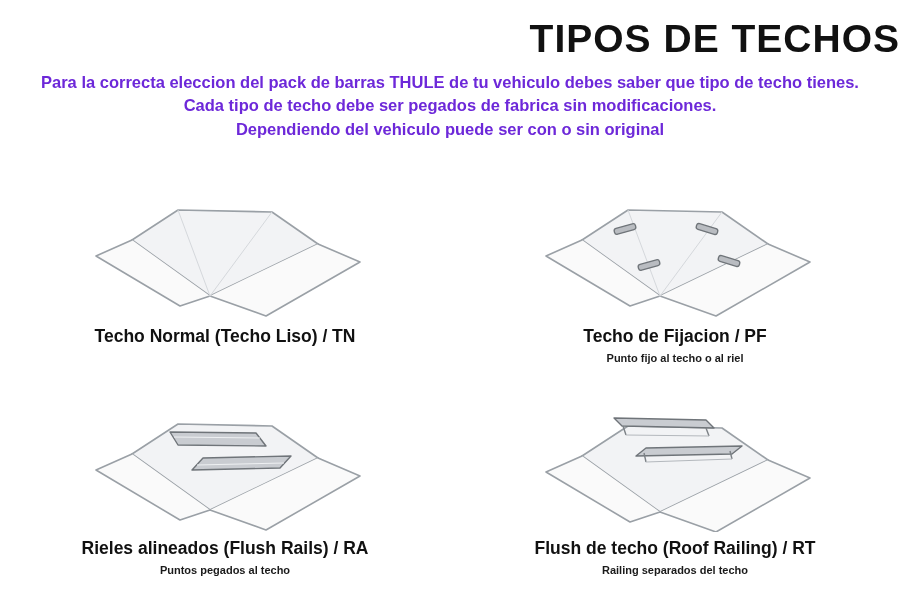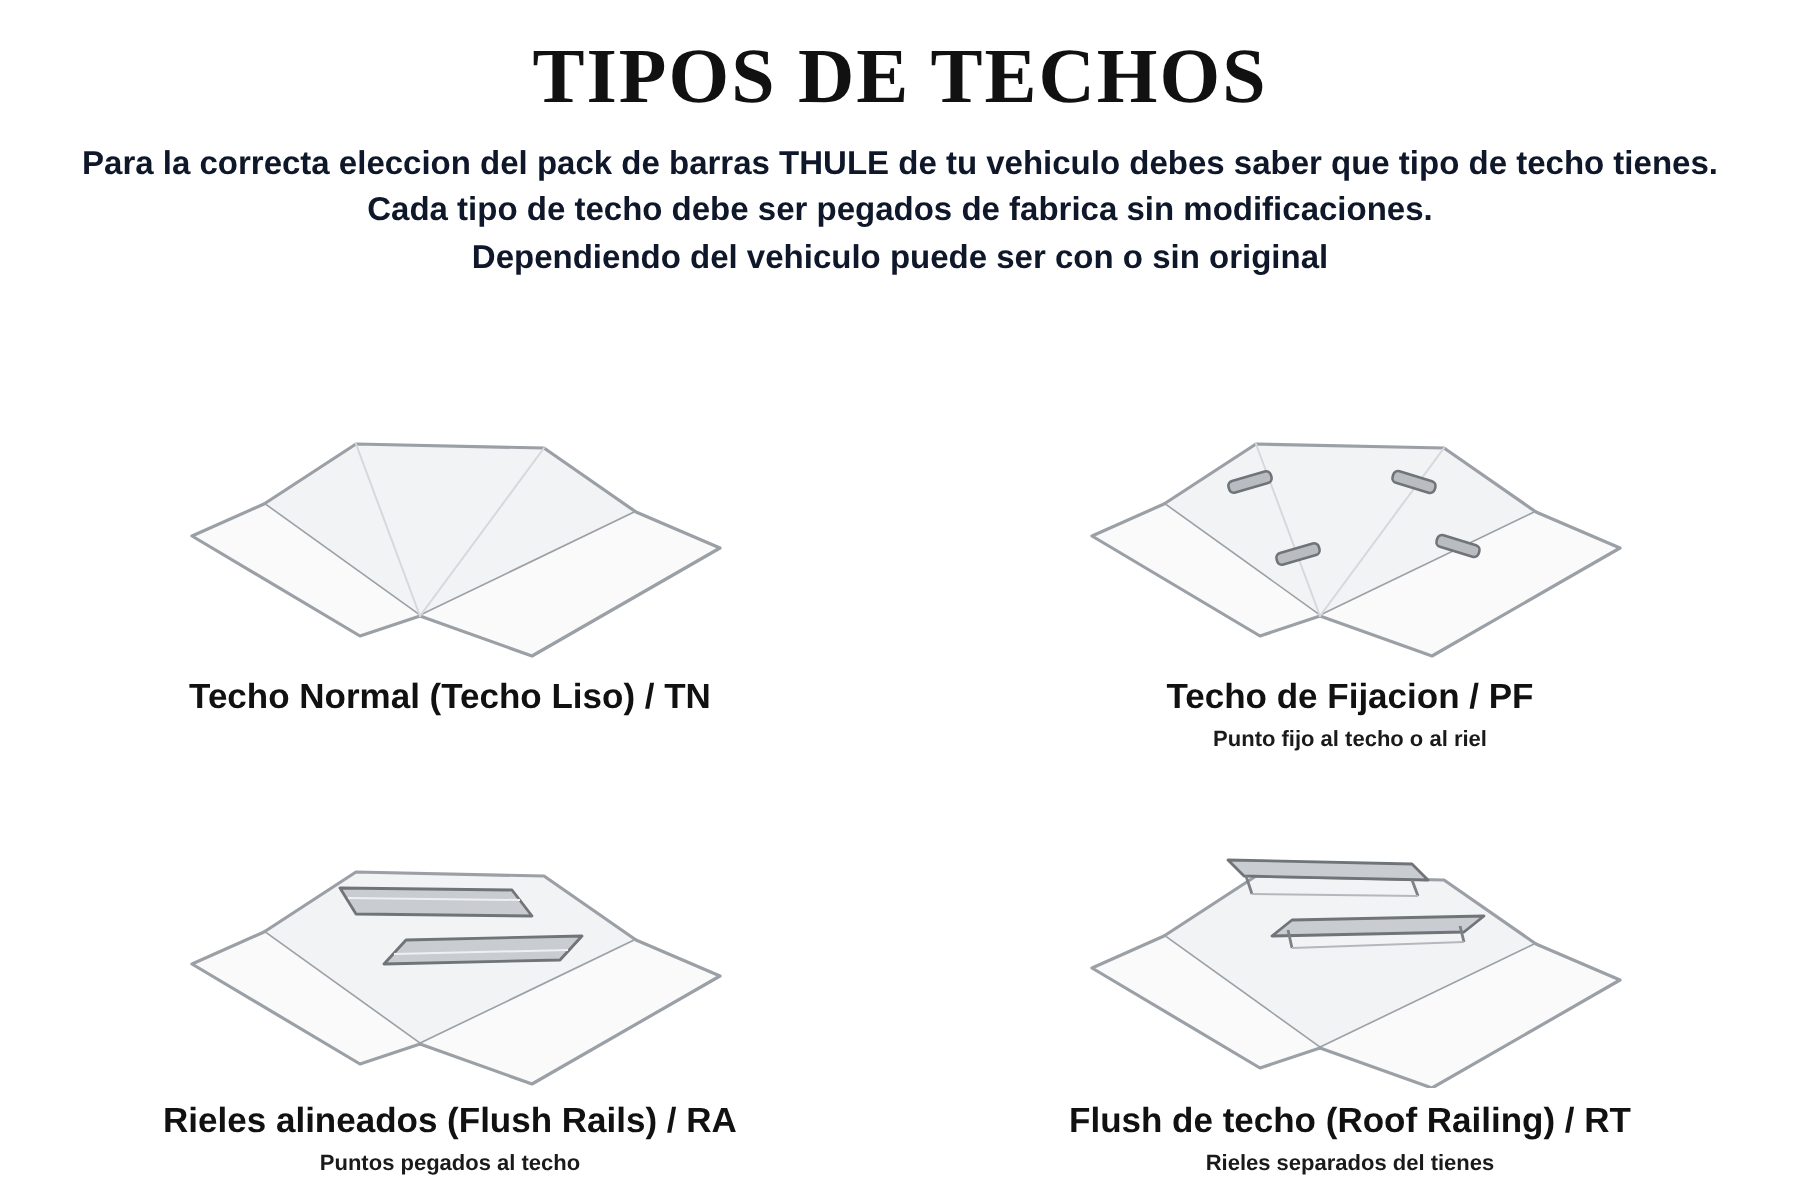"TIPOS DE TECHOS" .title { font-family: Liberation Serif, serif -> none; text-align: center -> right }
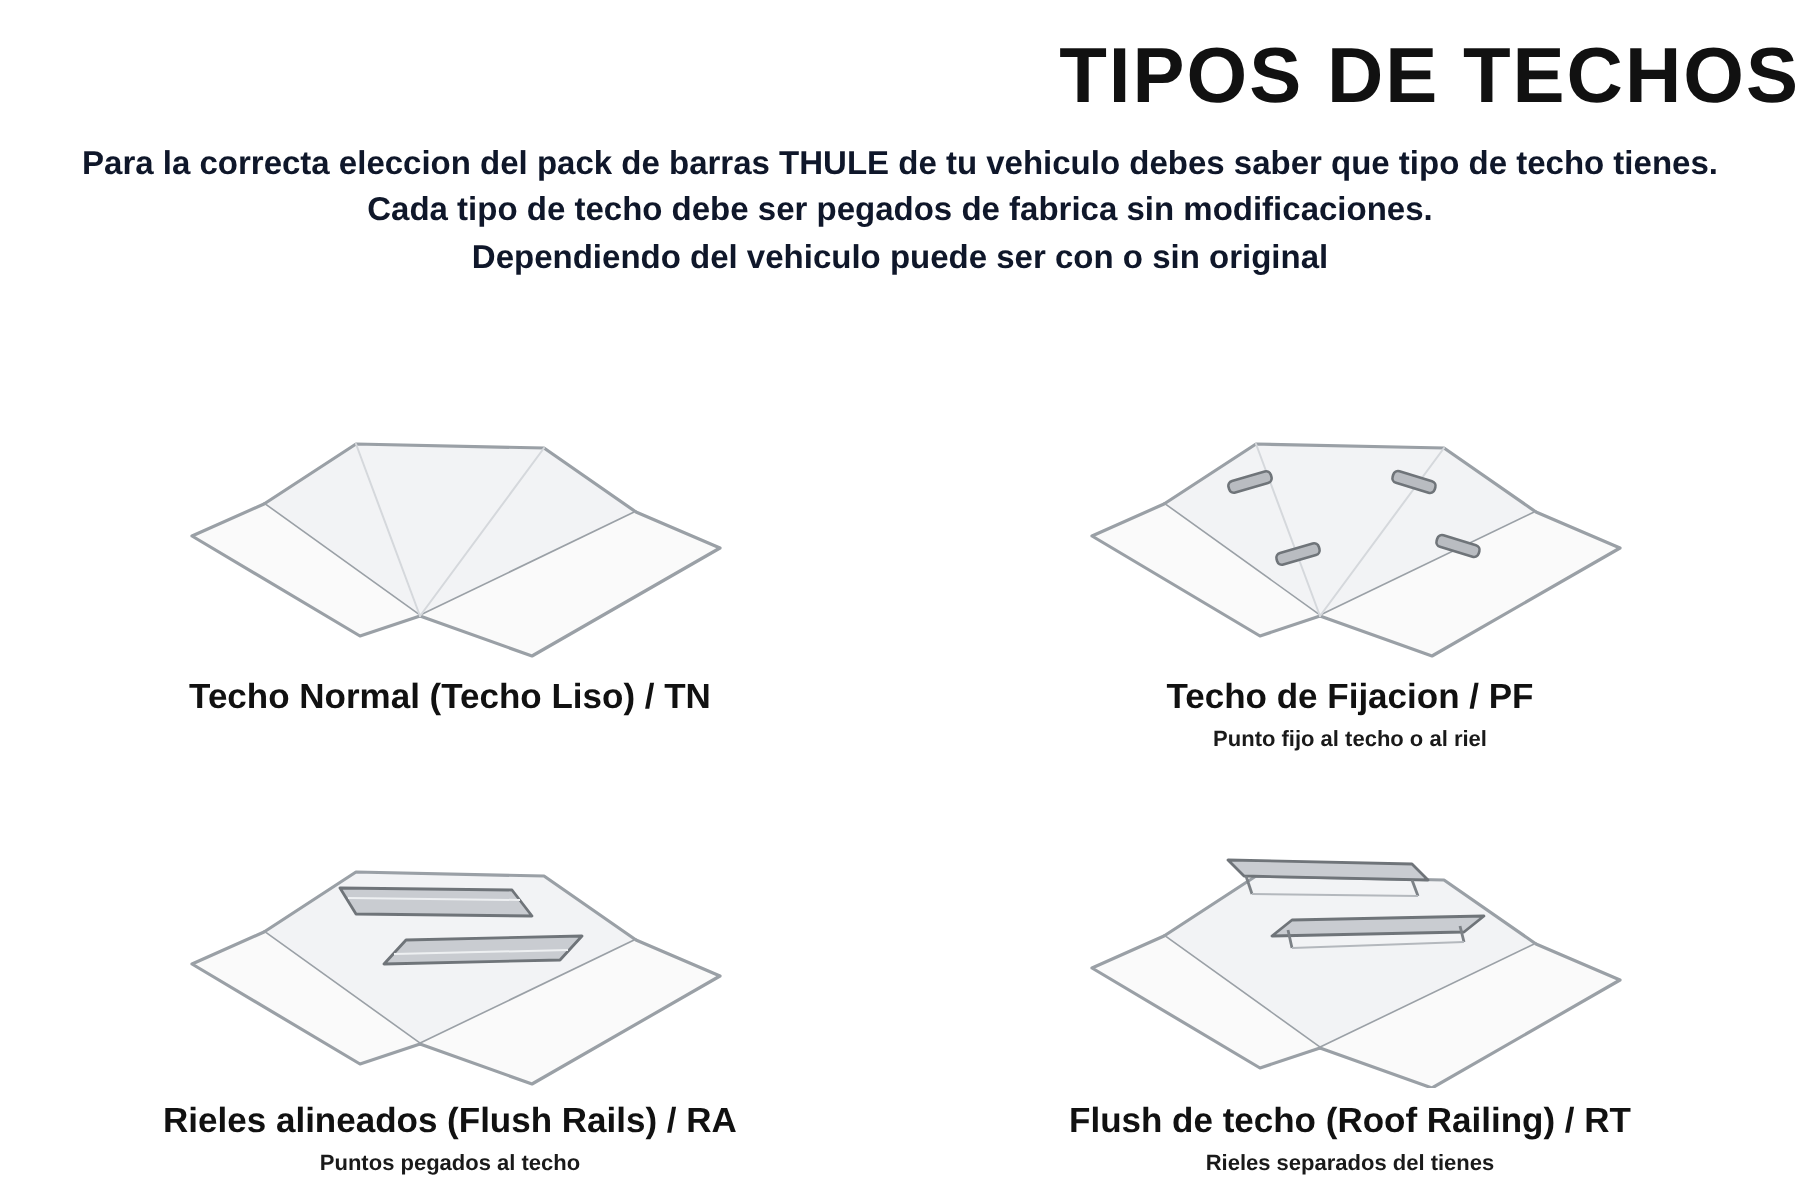"Para la correcta eleccion del" .subtitle-line { color: #0f172a -> #6d28d9 }
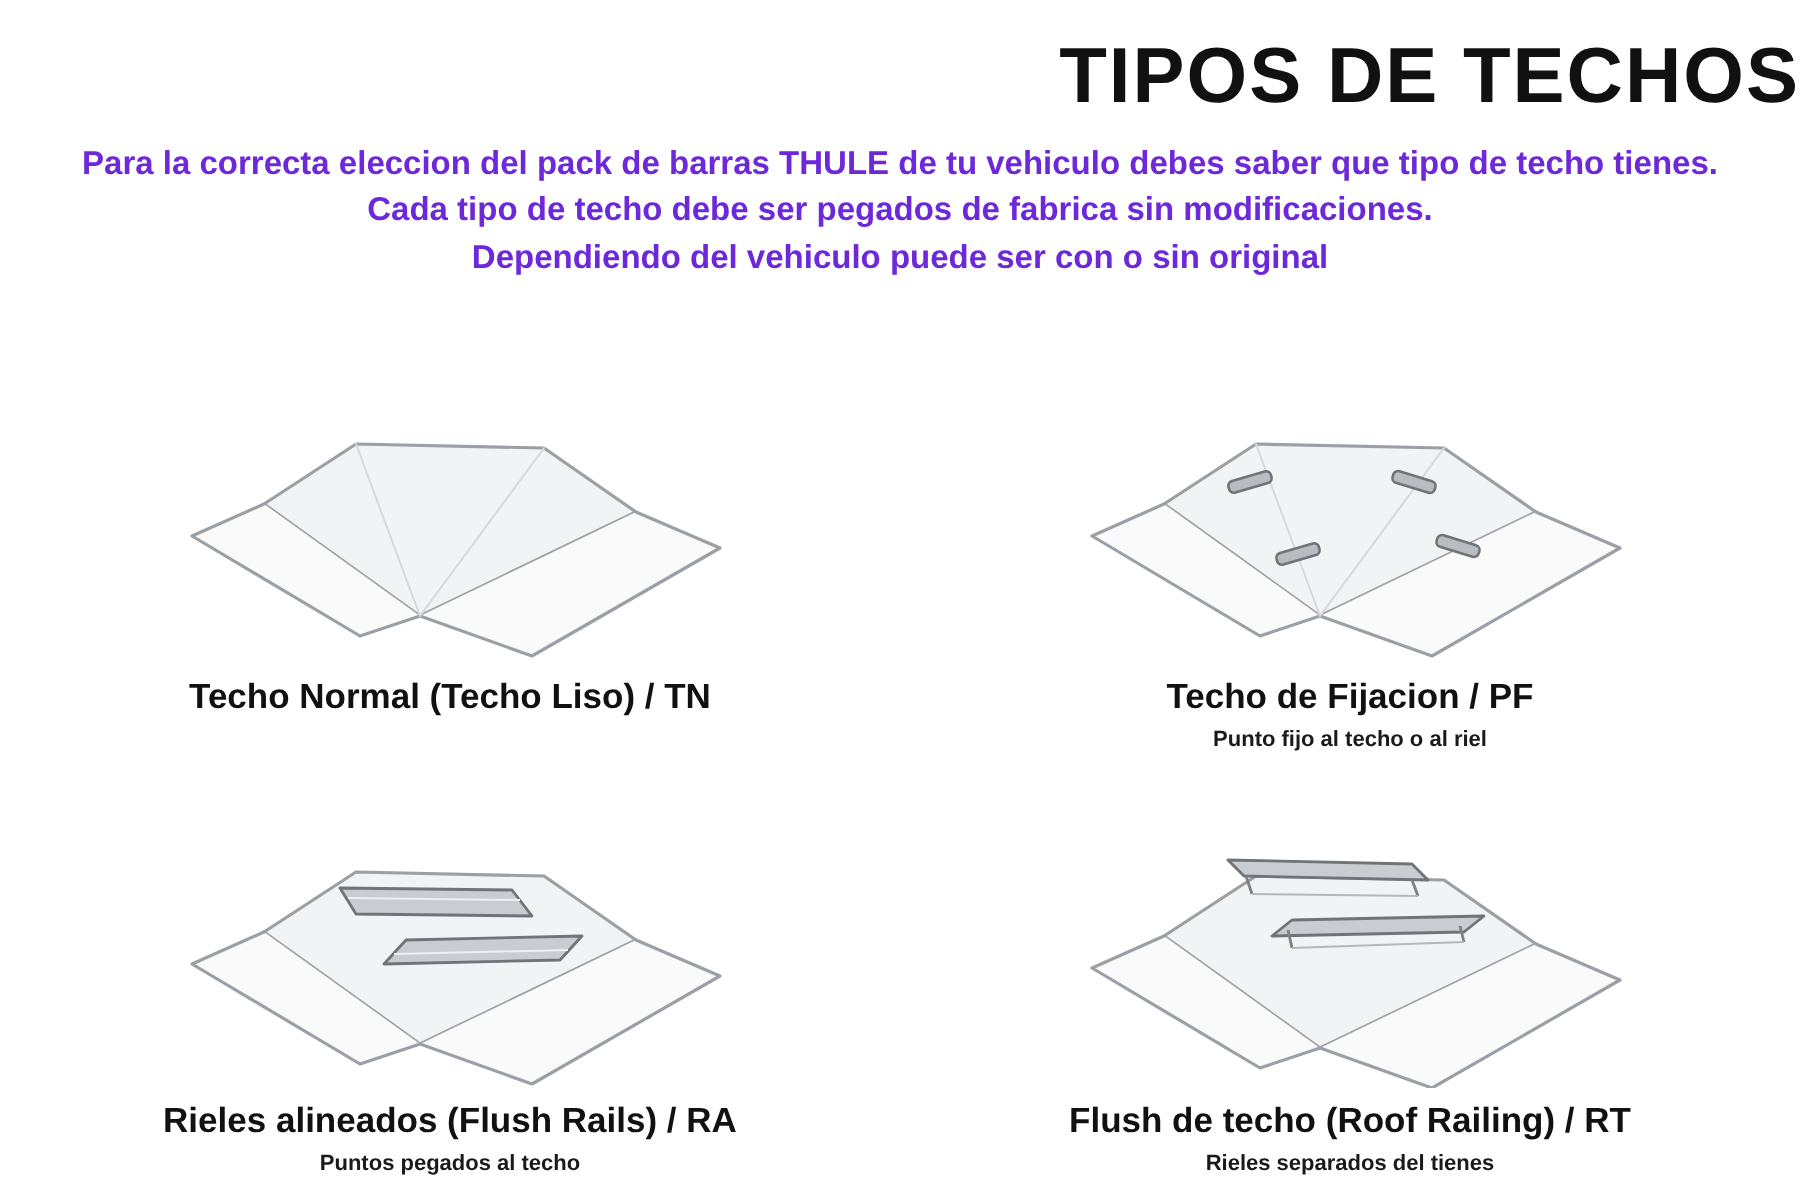"Techo Normal (Techo Liso) /" .grid { top: 160px -> 148px }
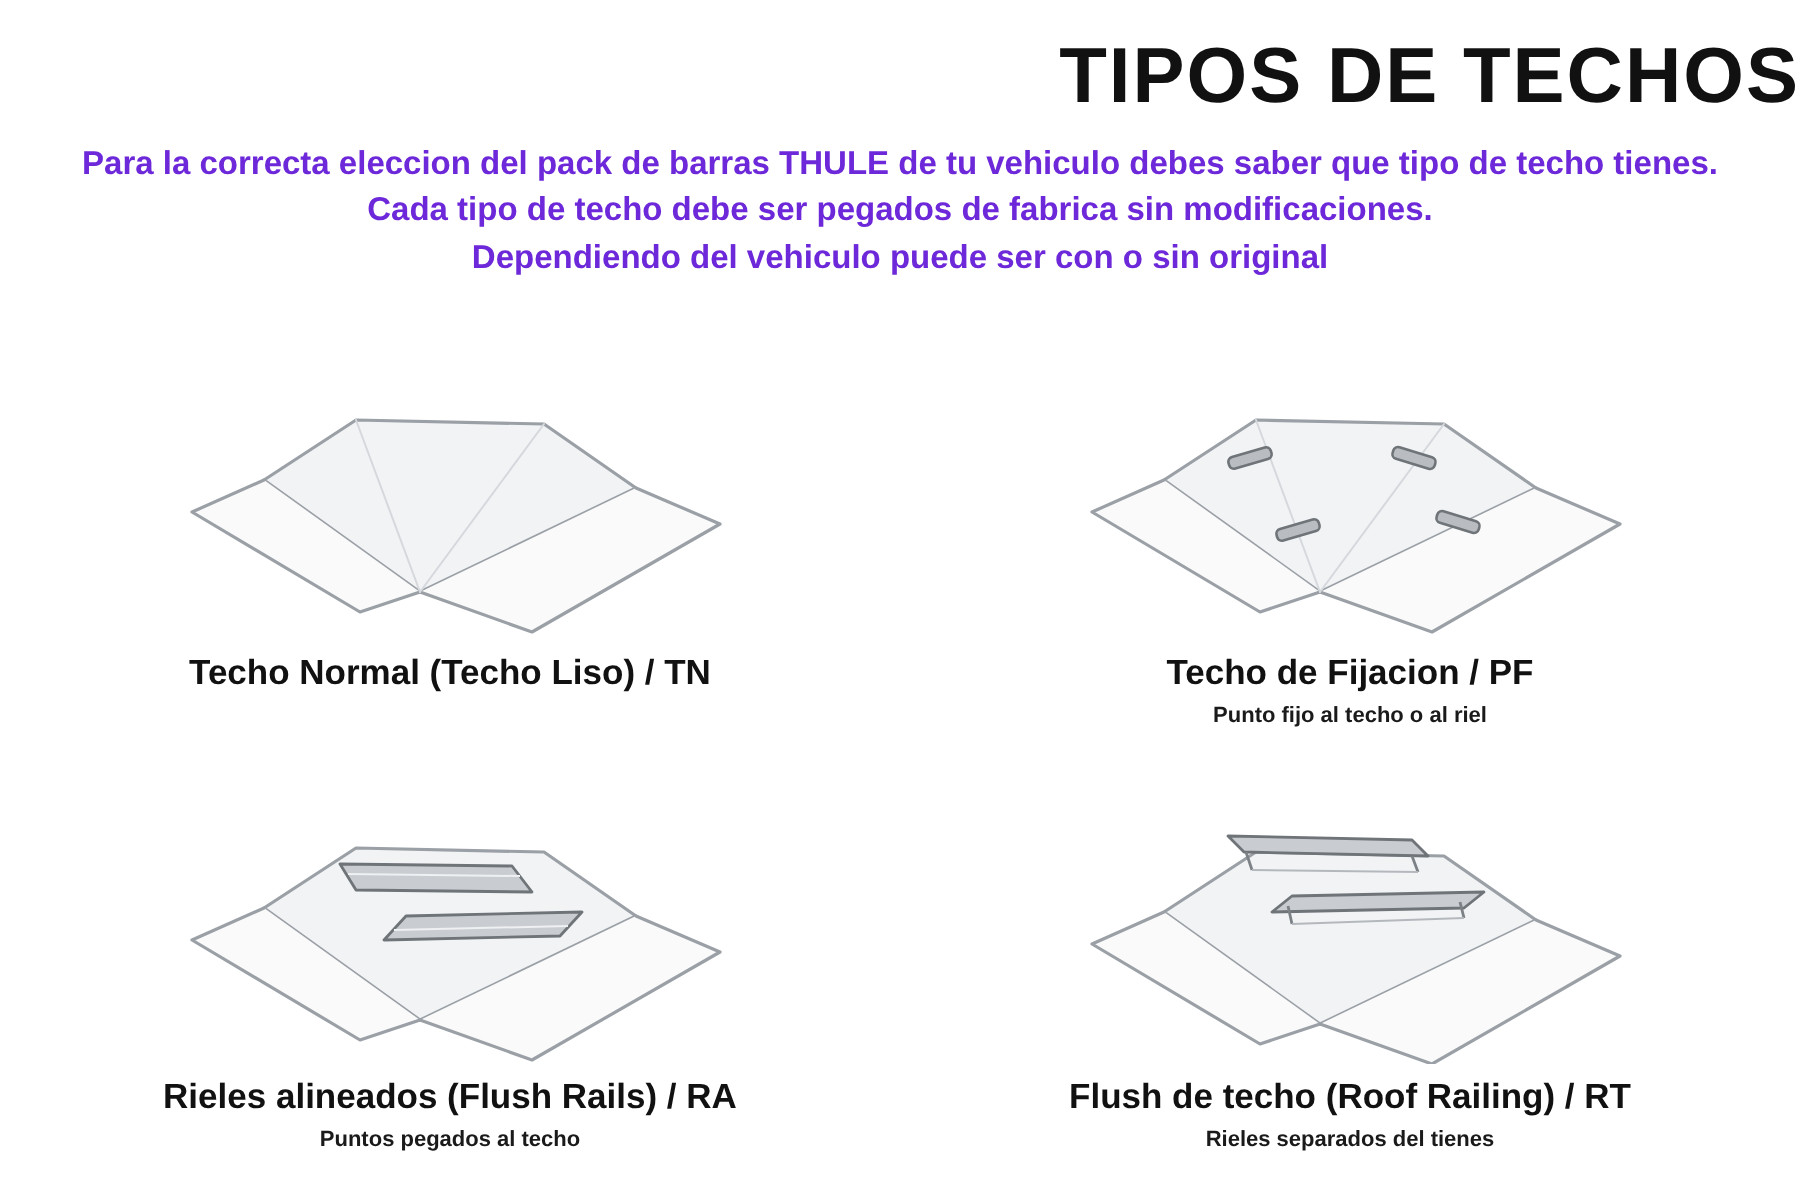"Rieles separados del tienes" div.cap-sub { text: Rieles separados del tienes -> Railing separados del techo }
